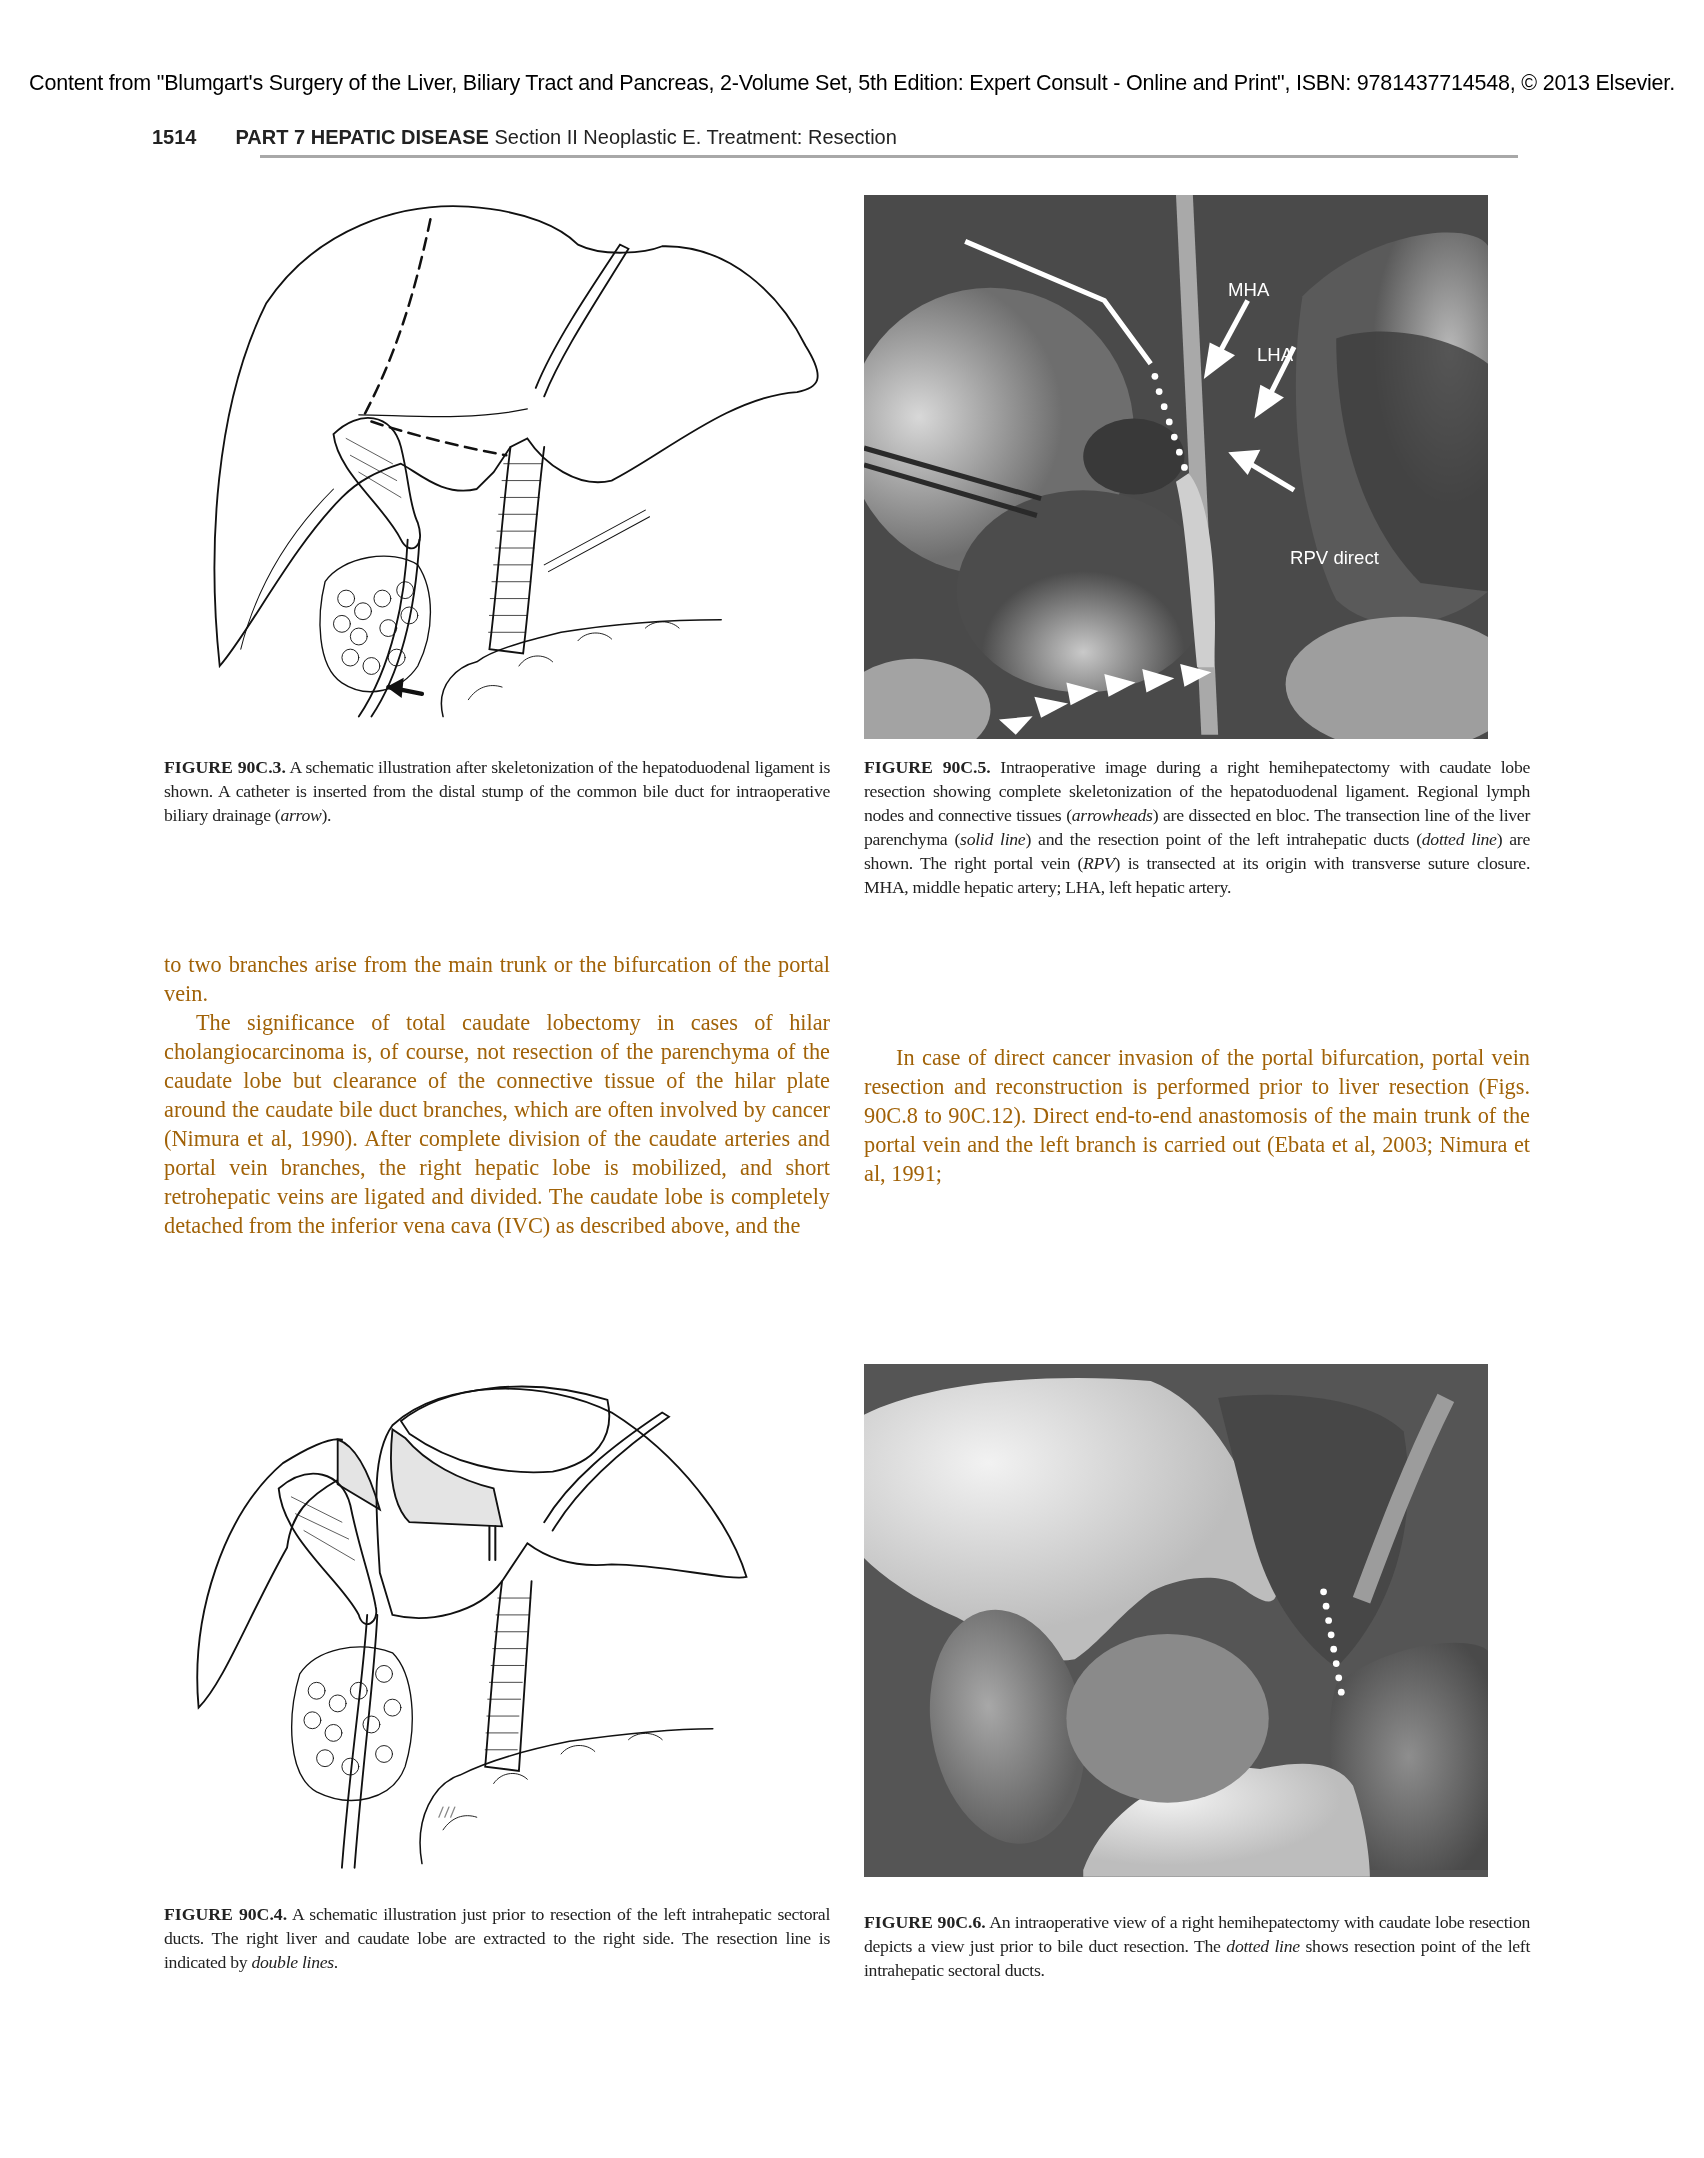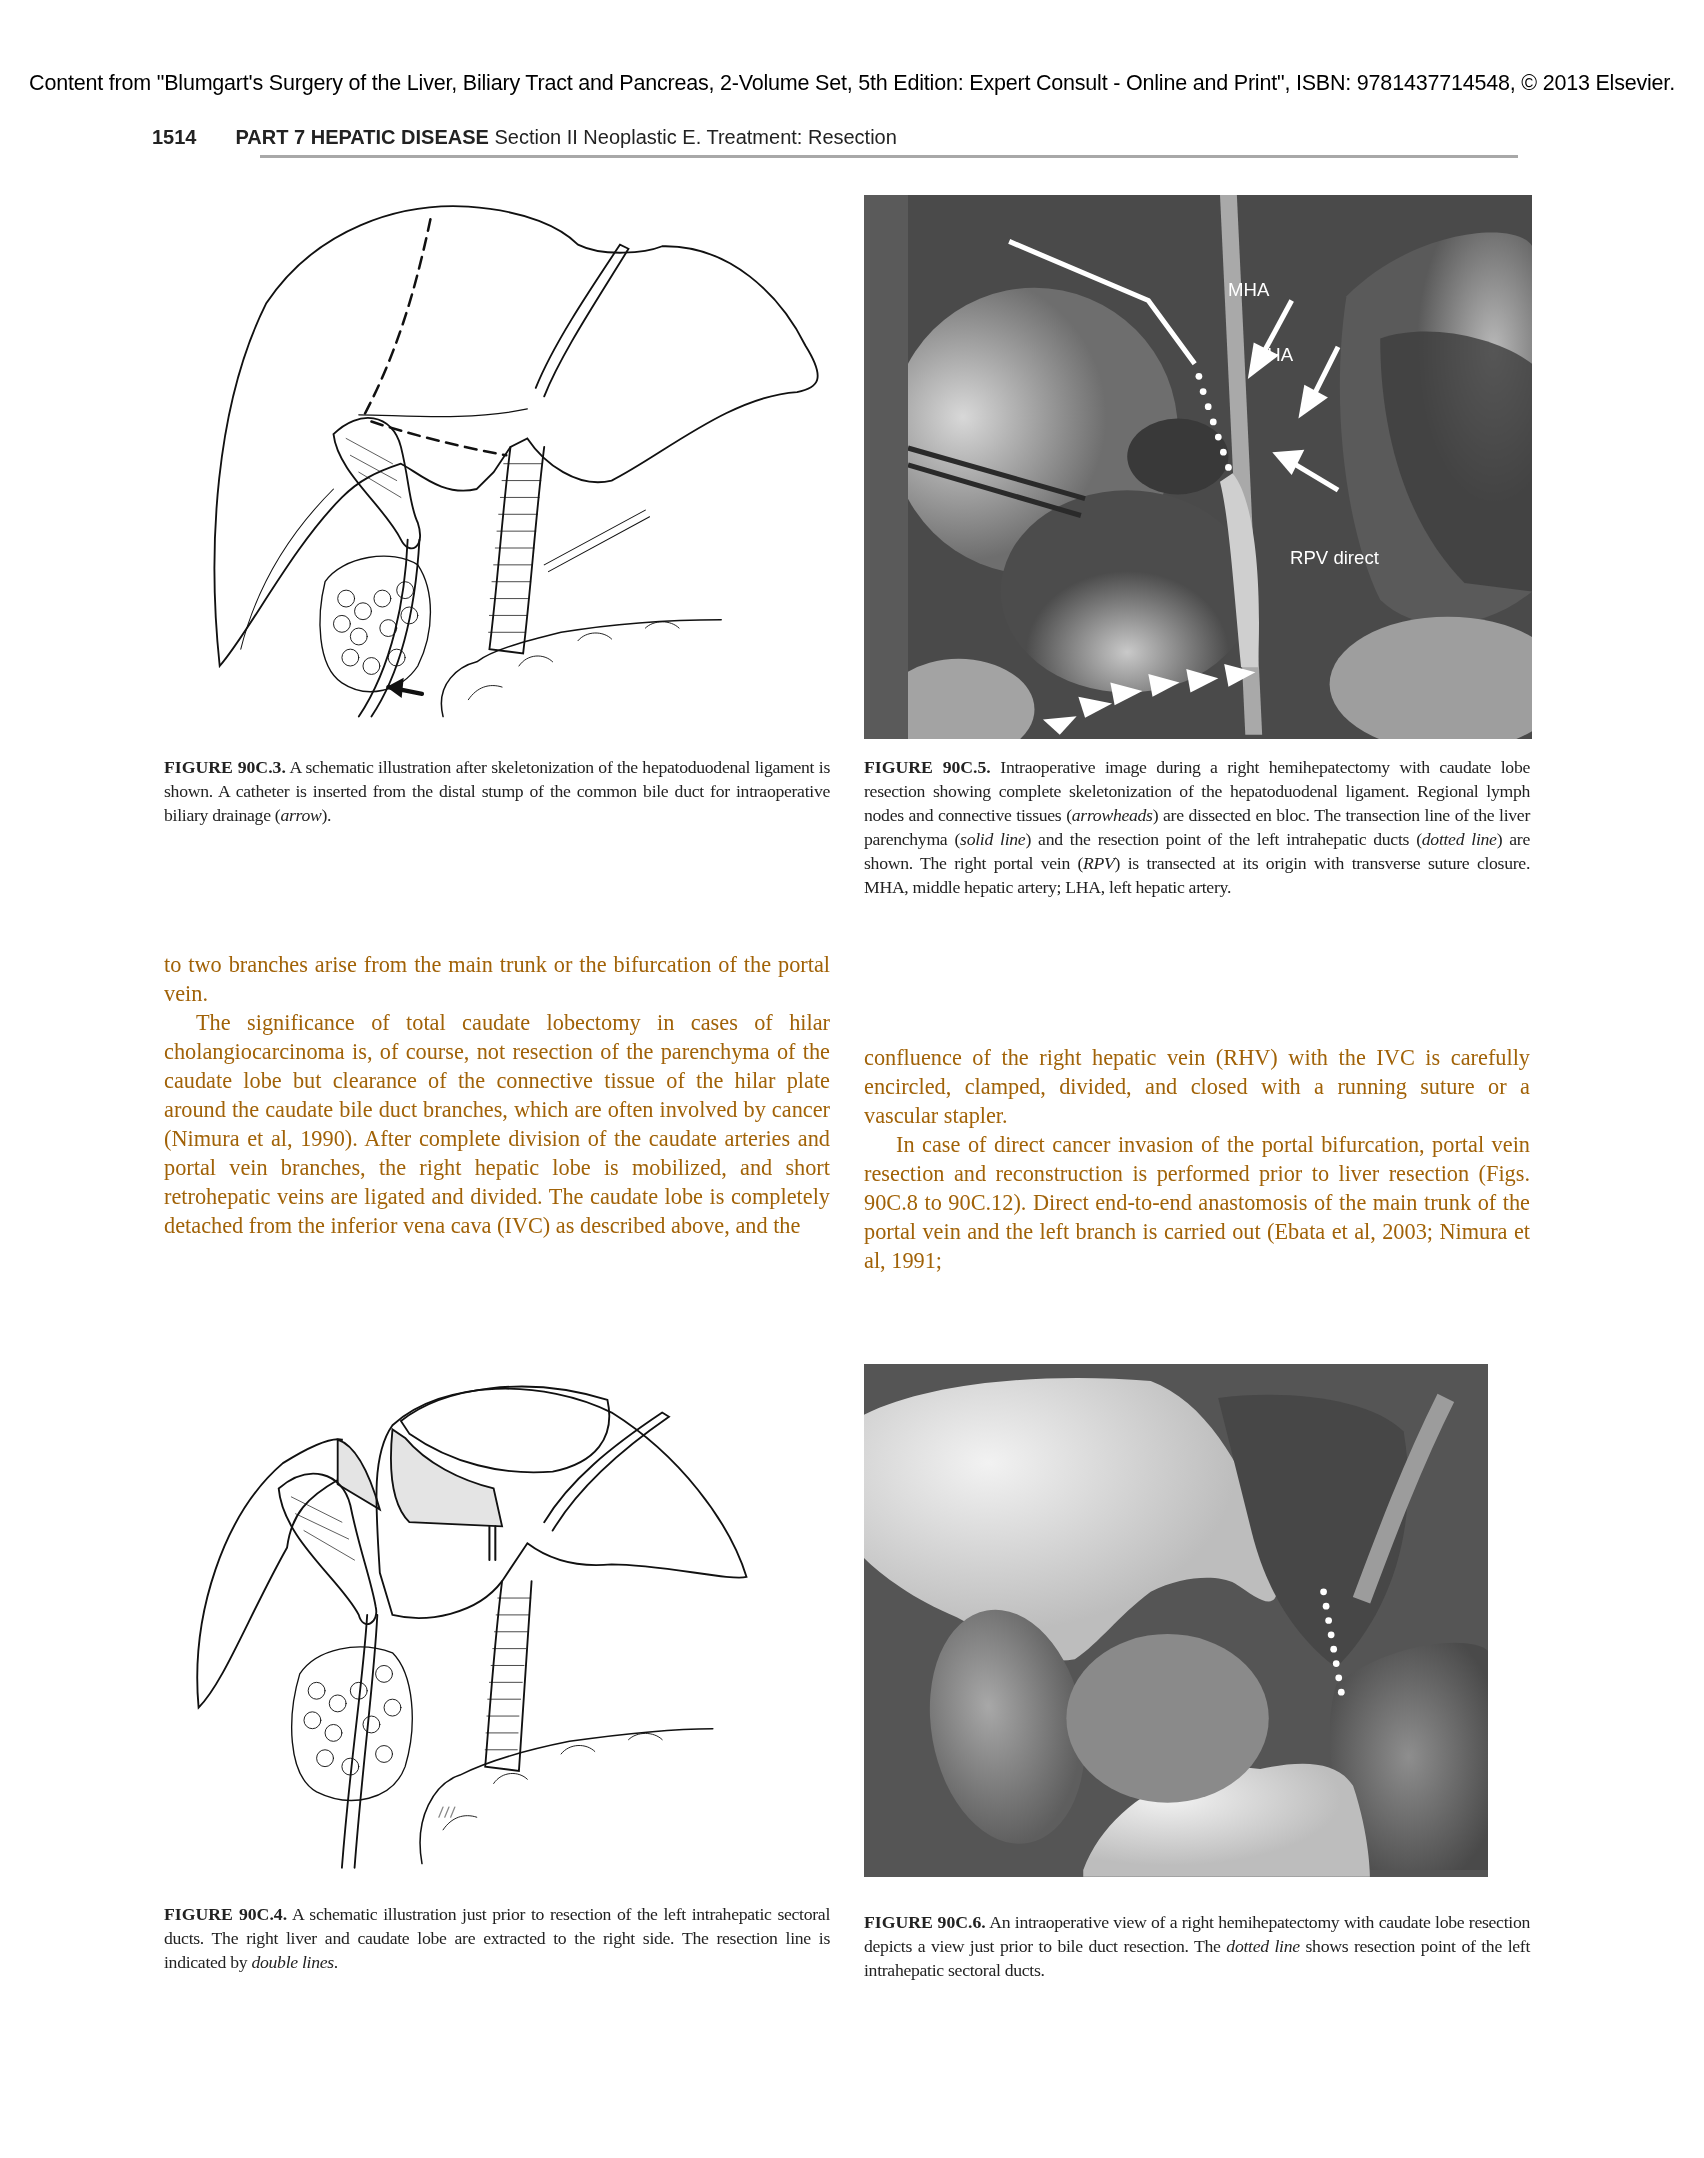"MHA" div.photo { padding-left: 44px -> none }
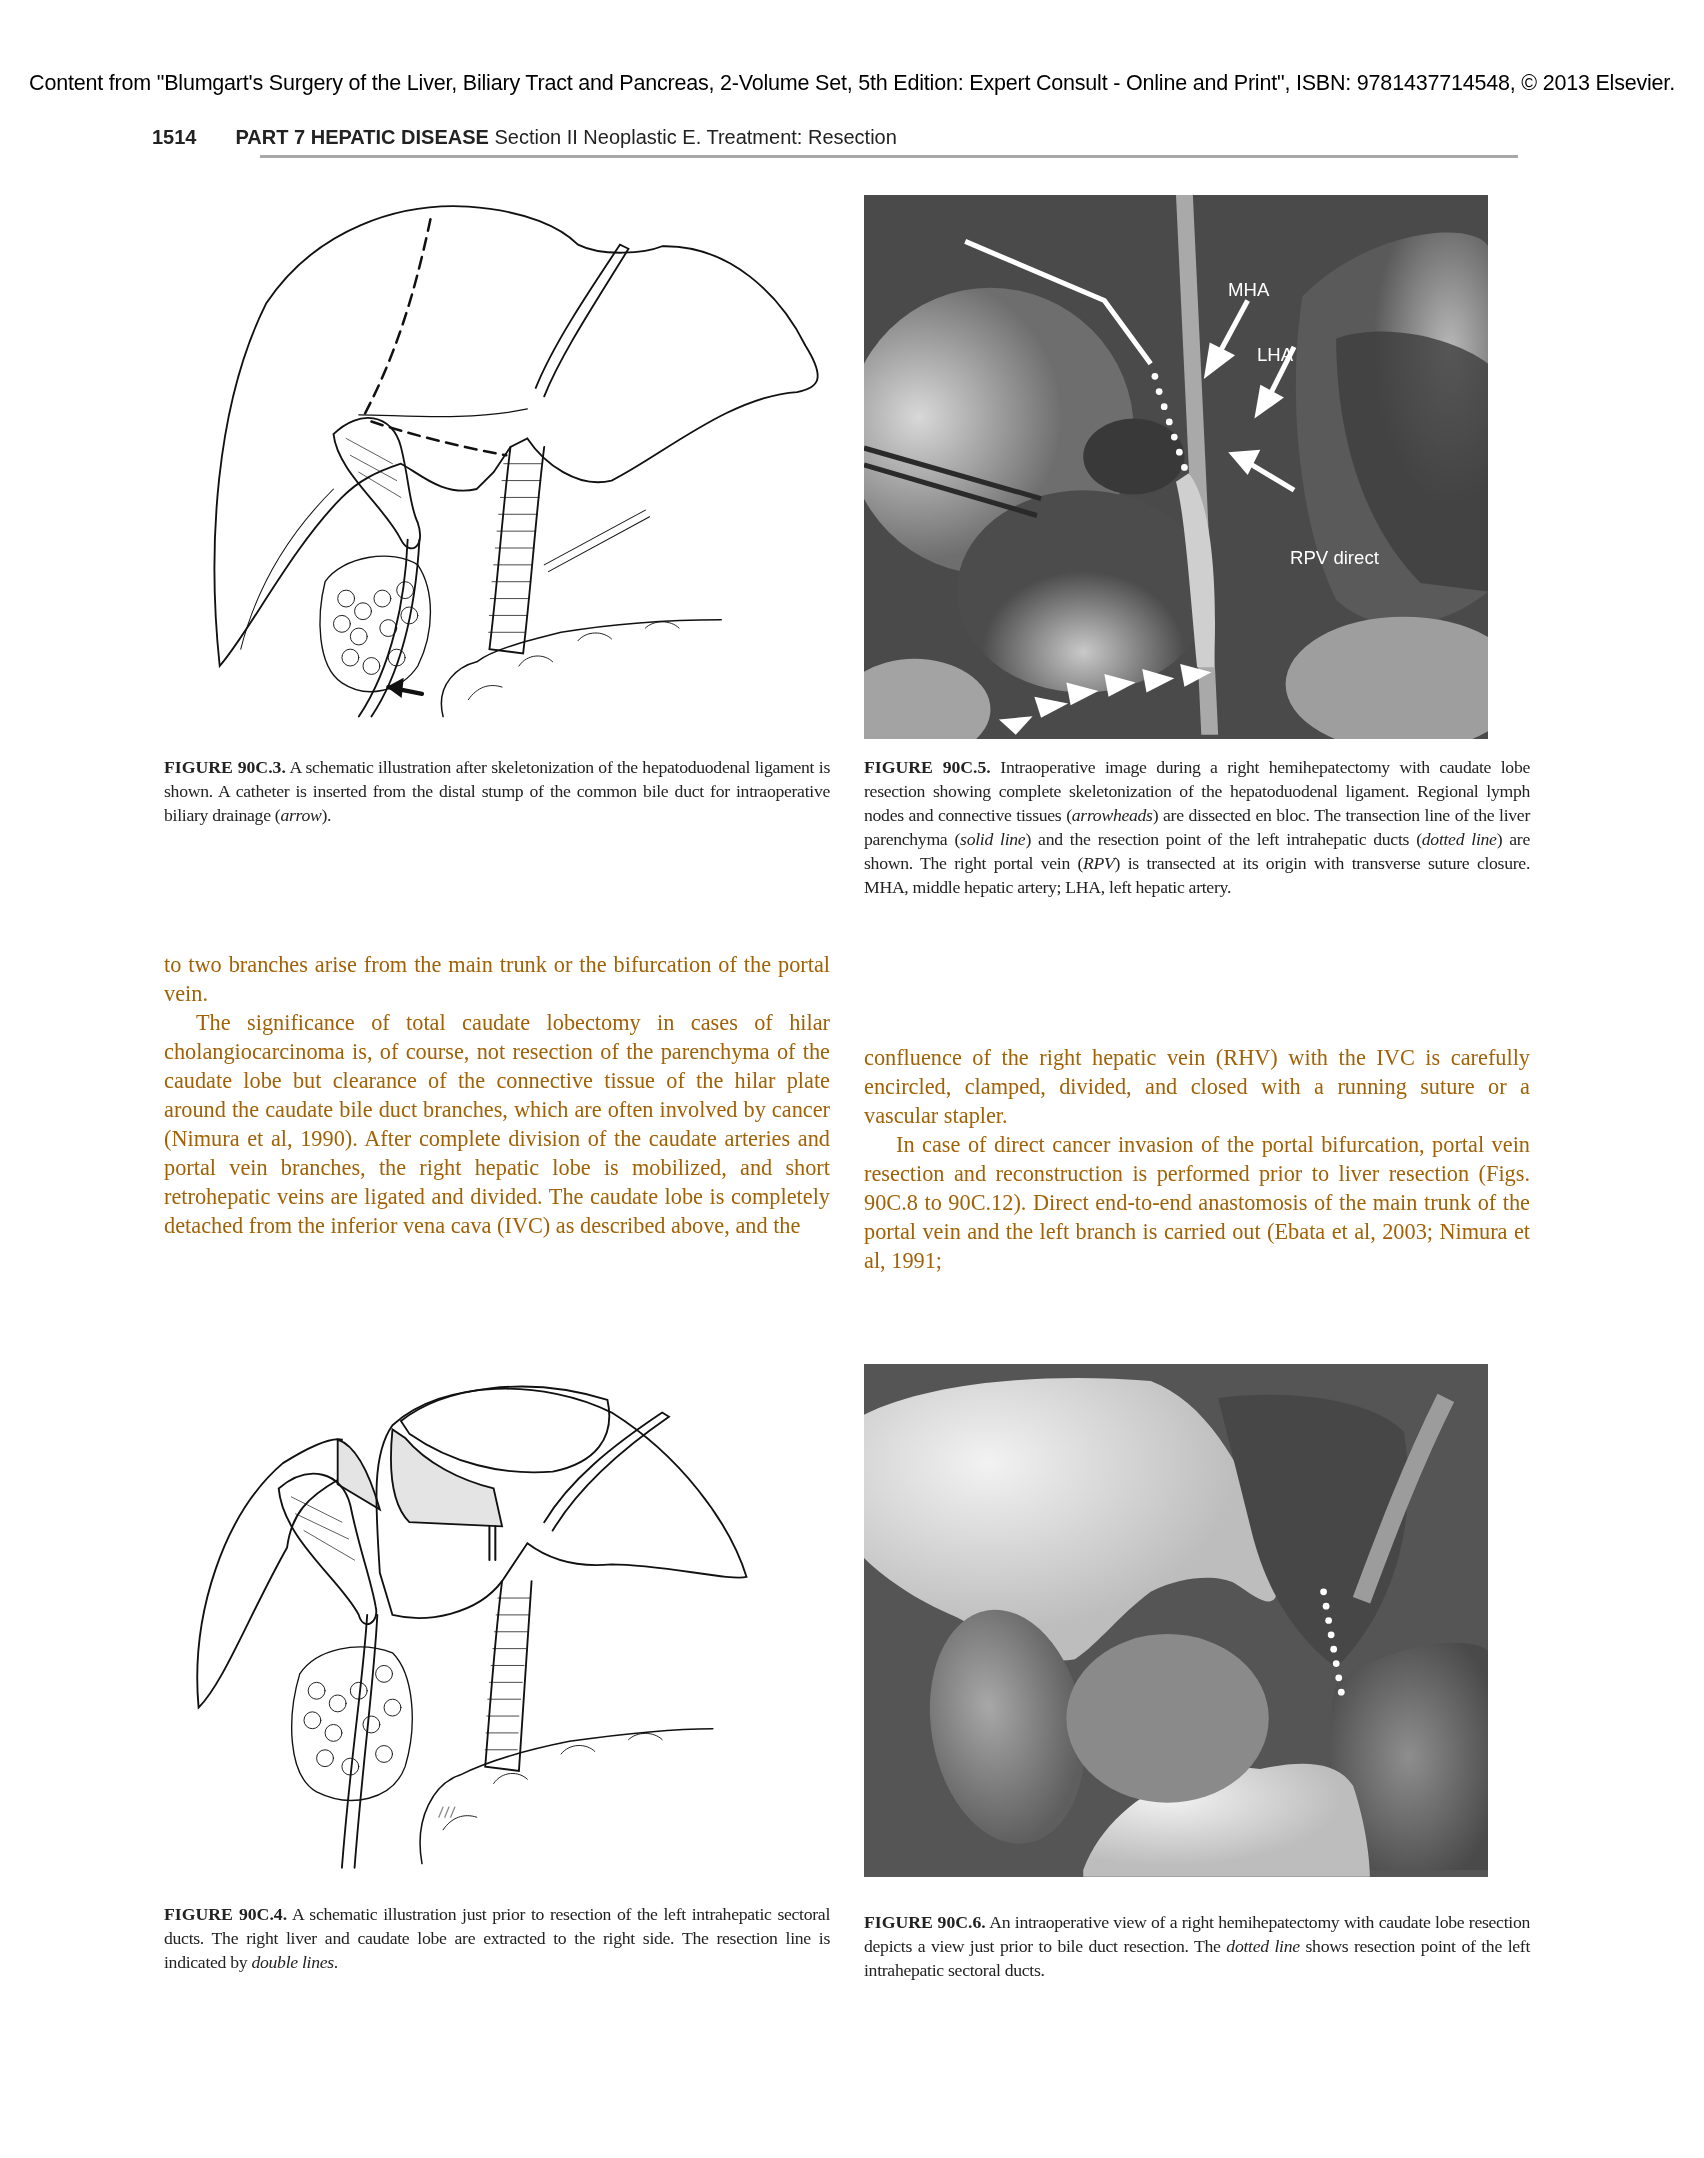"confluence of the right hepatic" p { html: <p>confluence of the right hepatic vein (RHV) with the IVC is carefully encircled, clamped, divided, and closed with a running suture or a vascular stapler.</p> -> none }
